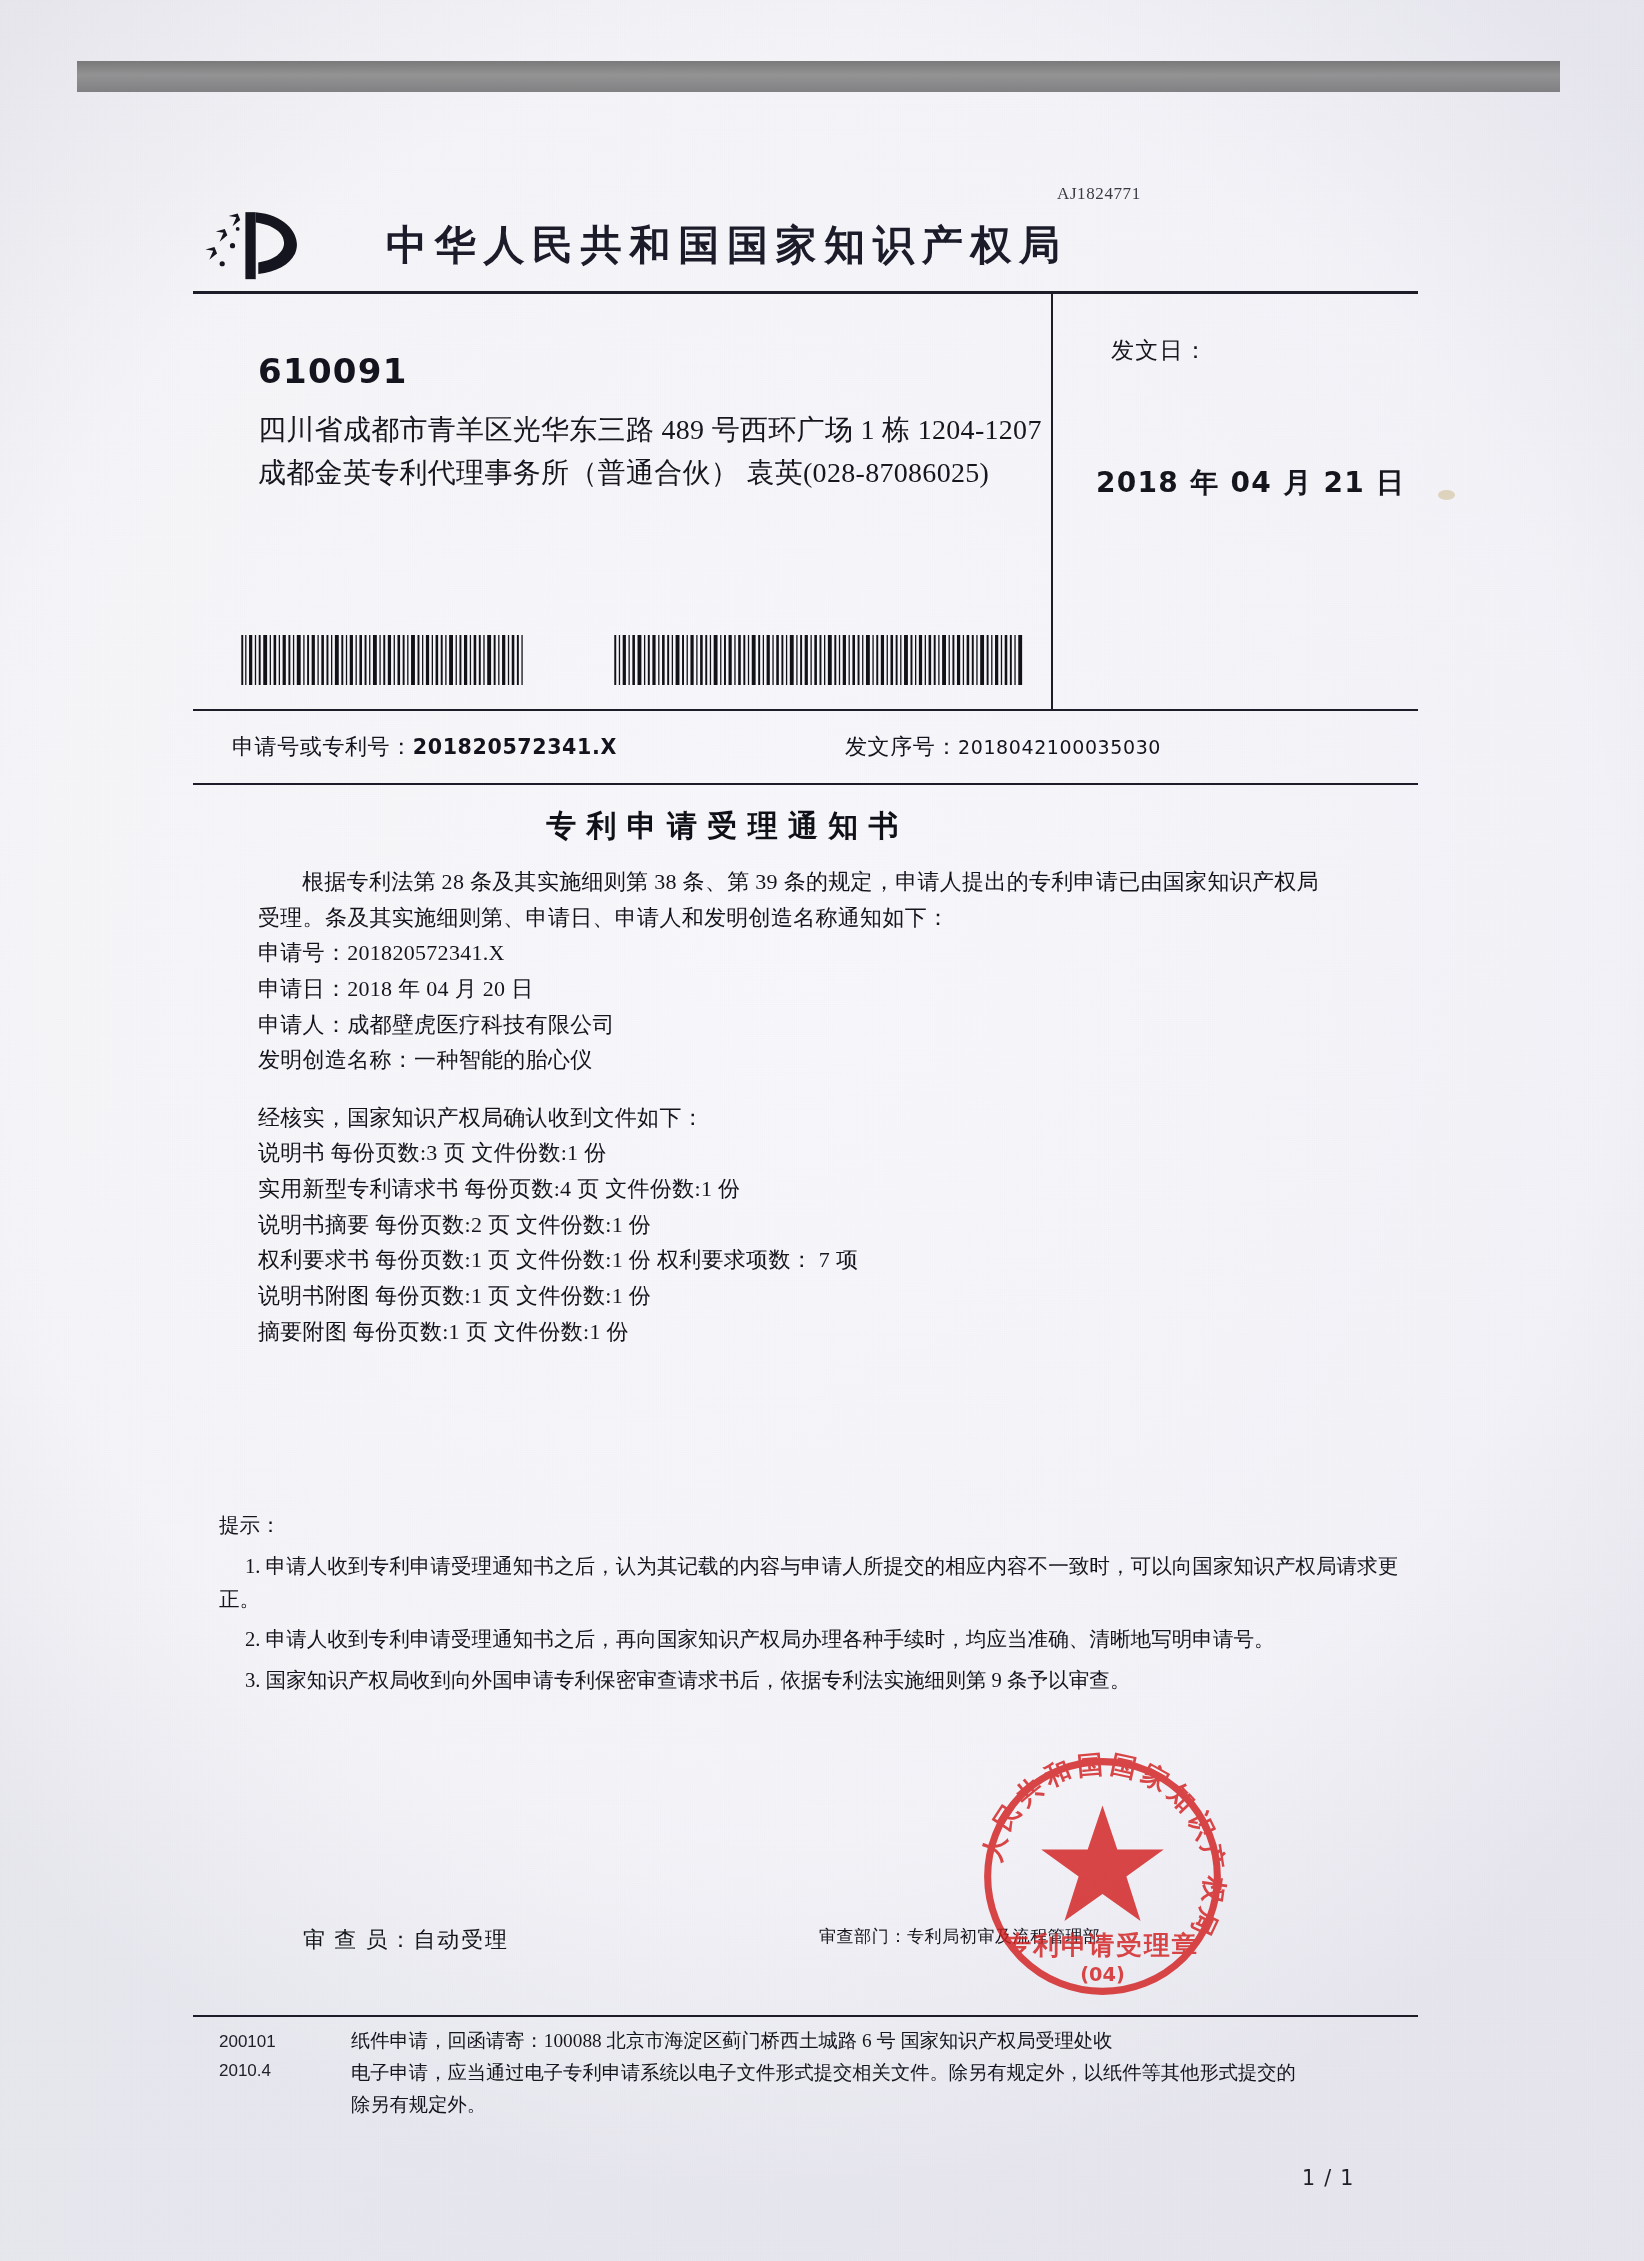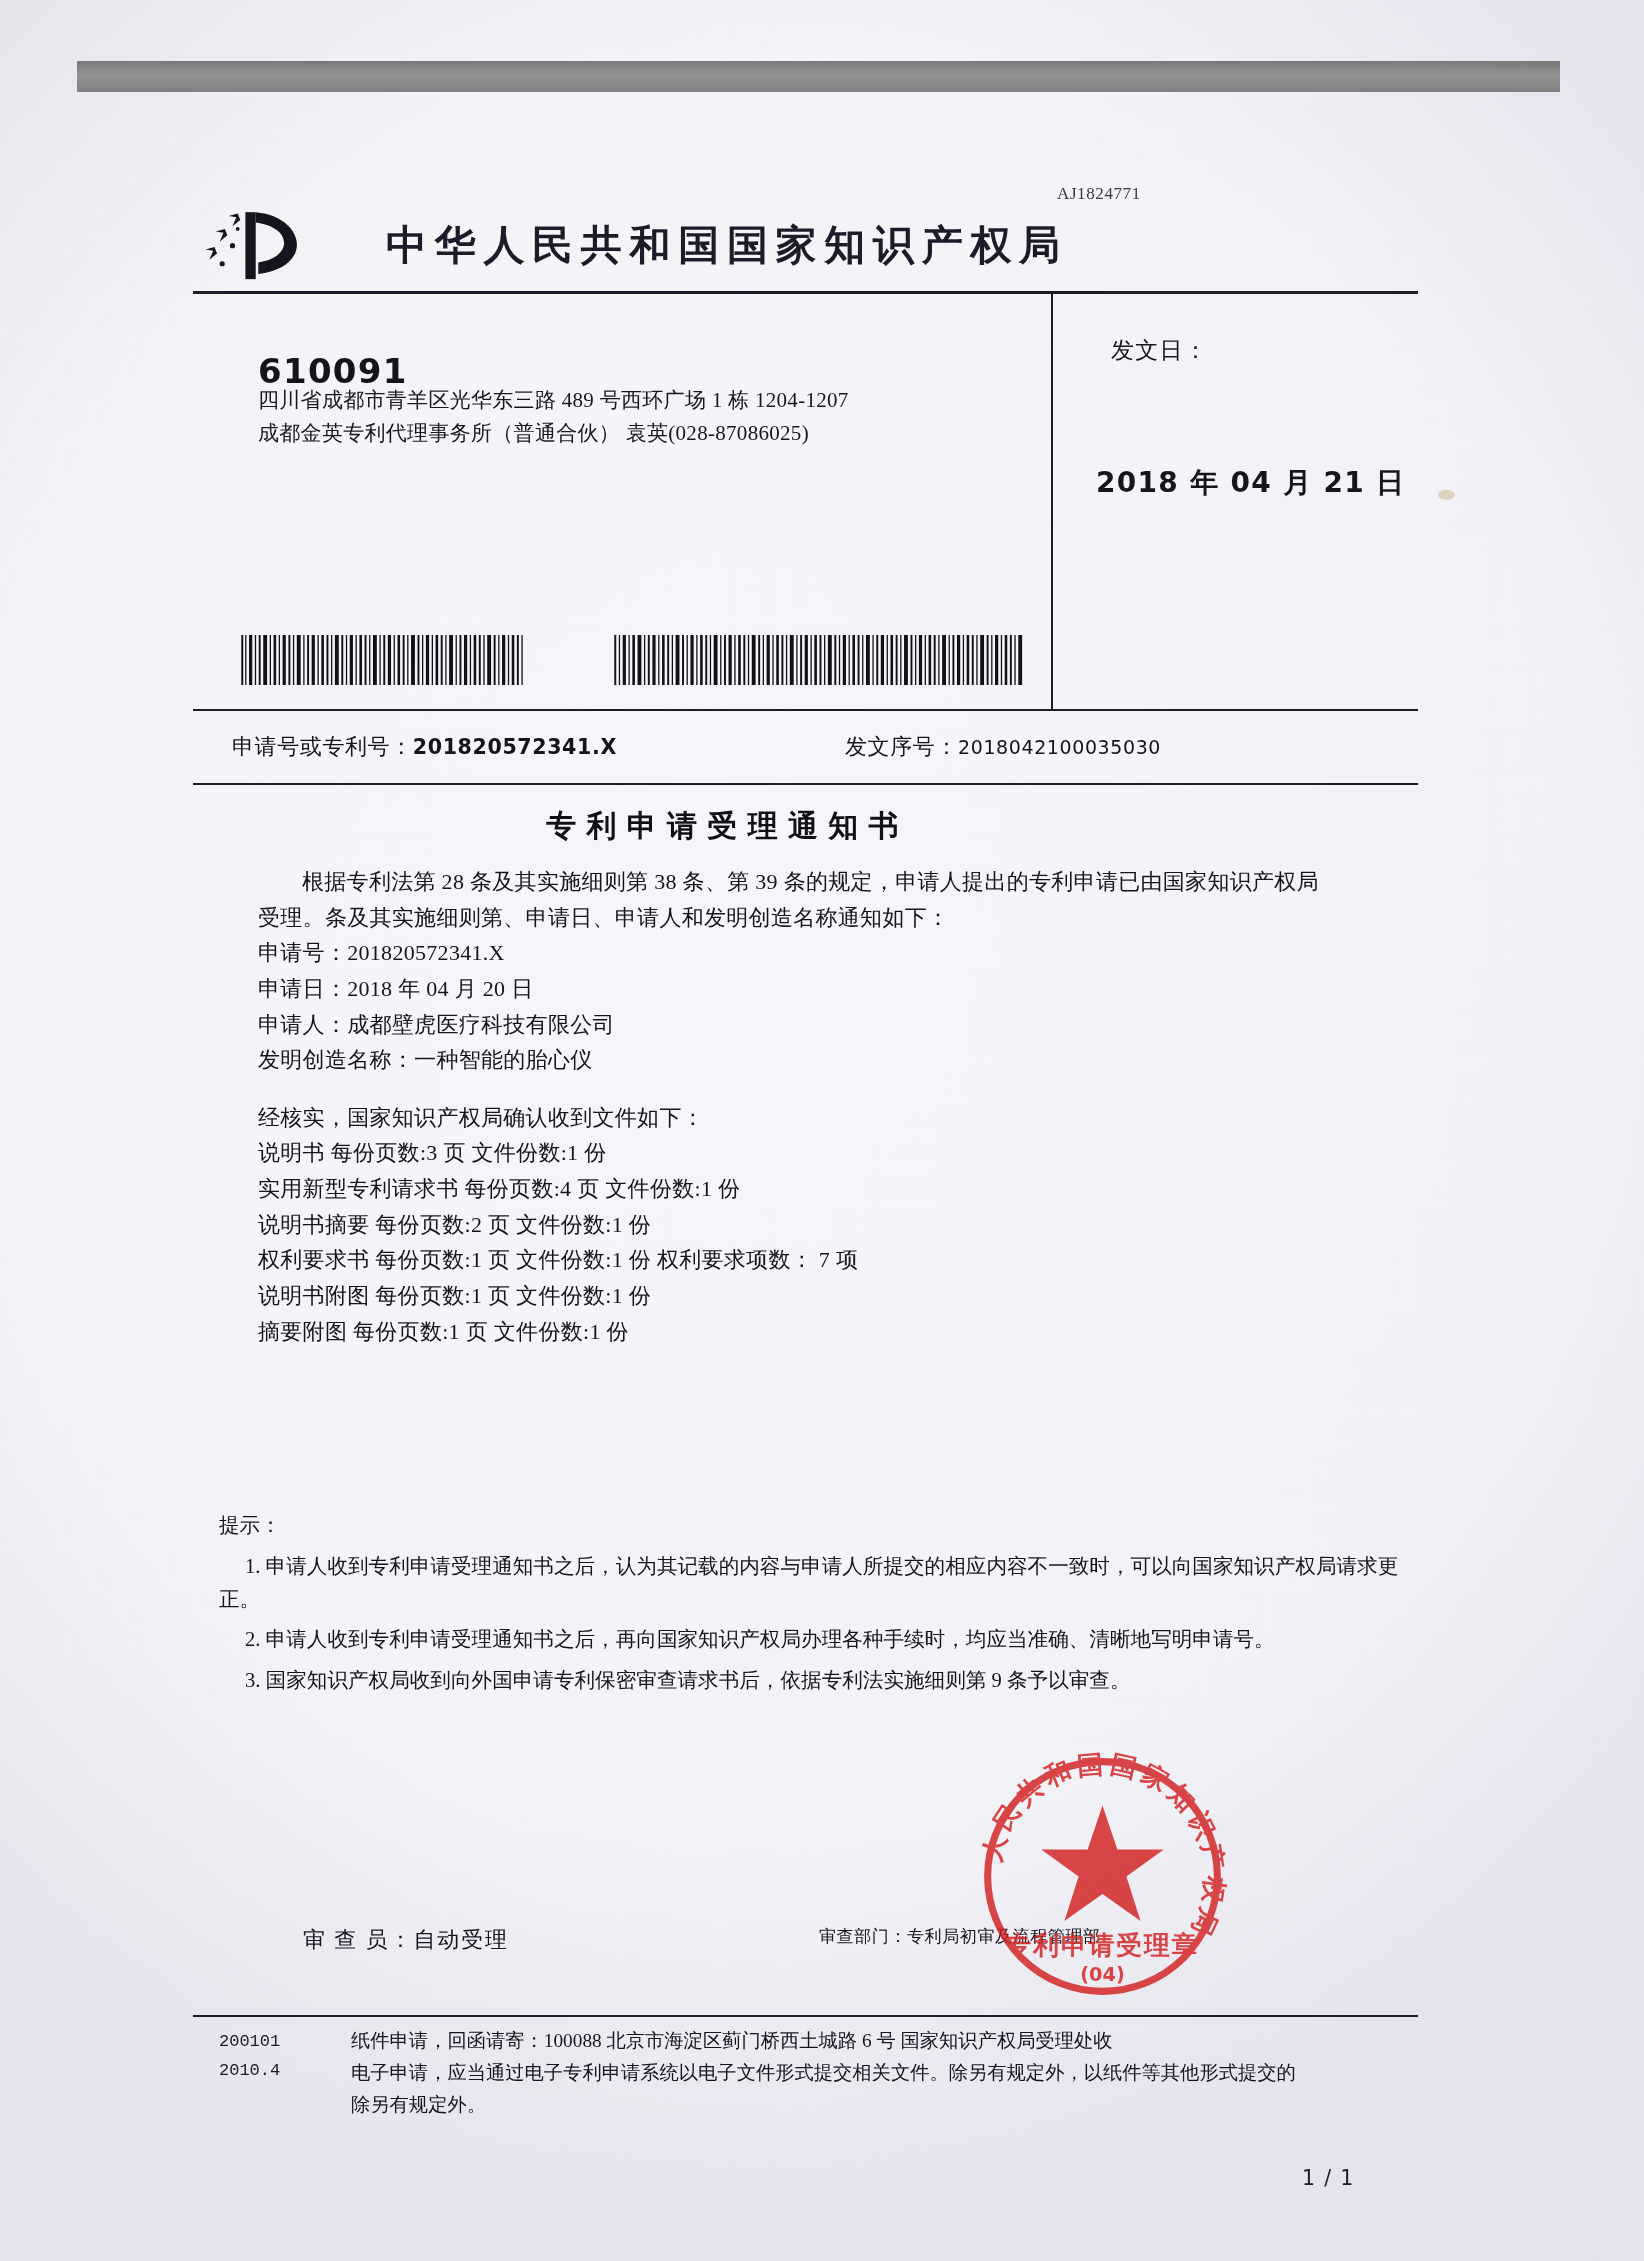"四川省成都市青羊区光华东三路 489 号西环广场 1 栋" .addr { font-size: 21px -> 28px; top: 384px -> 408px }
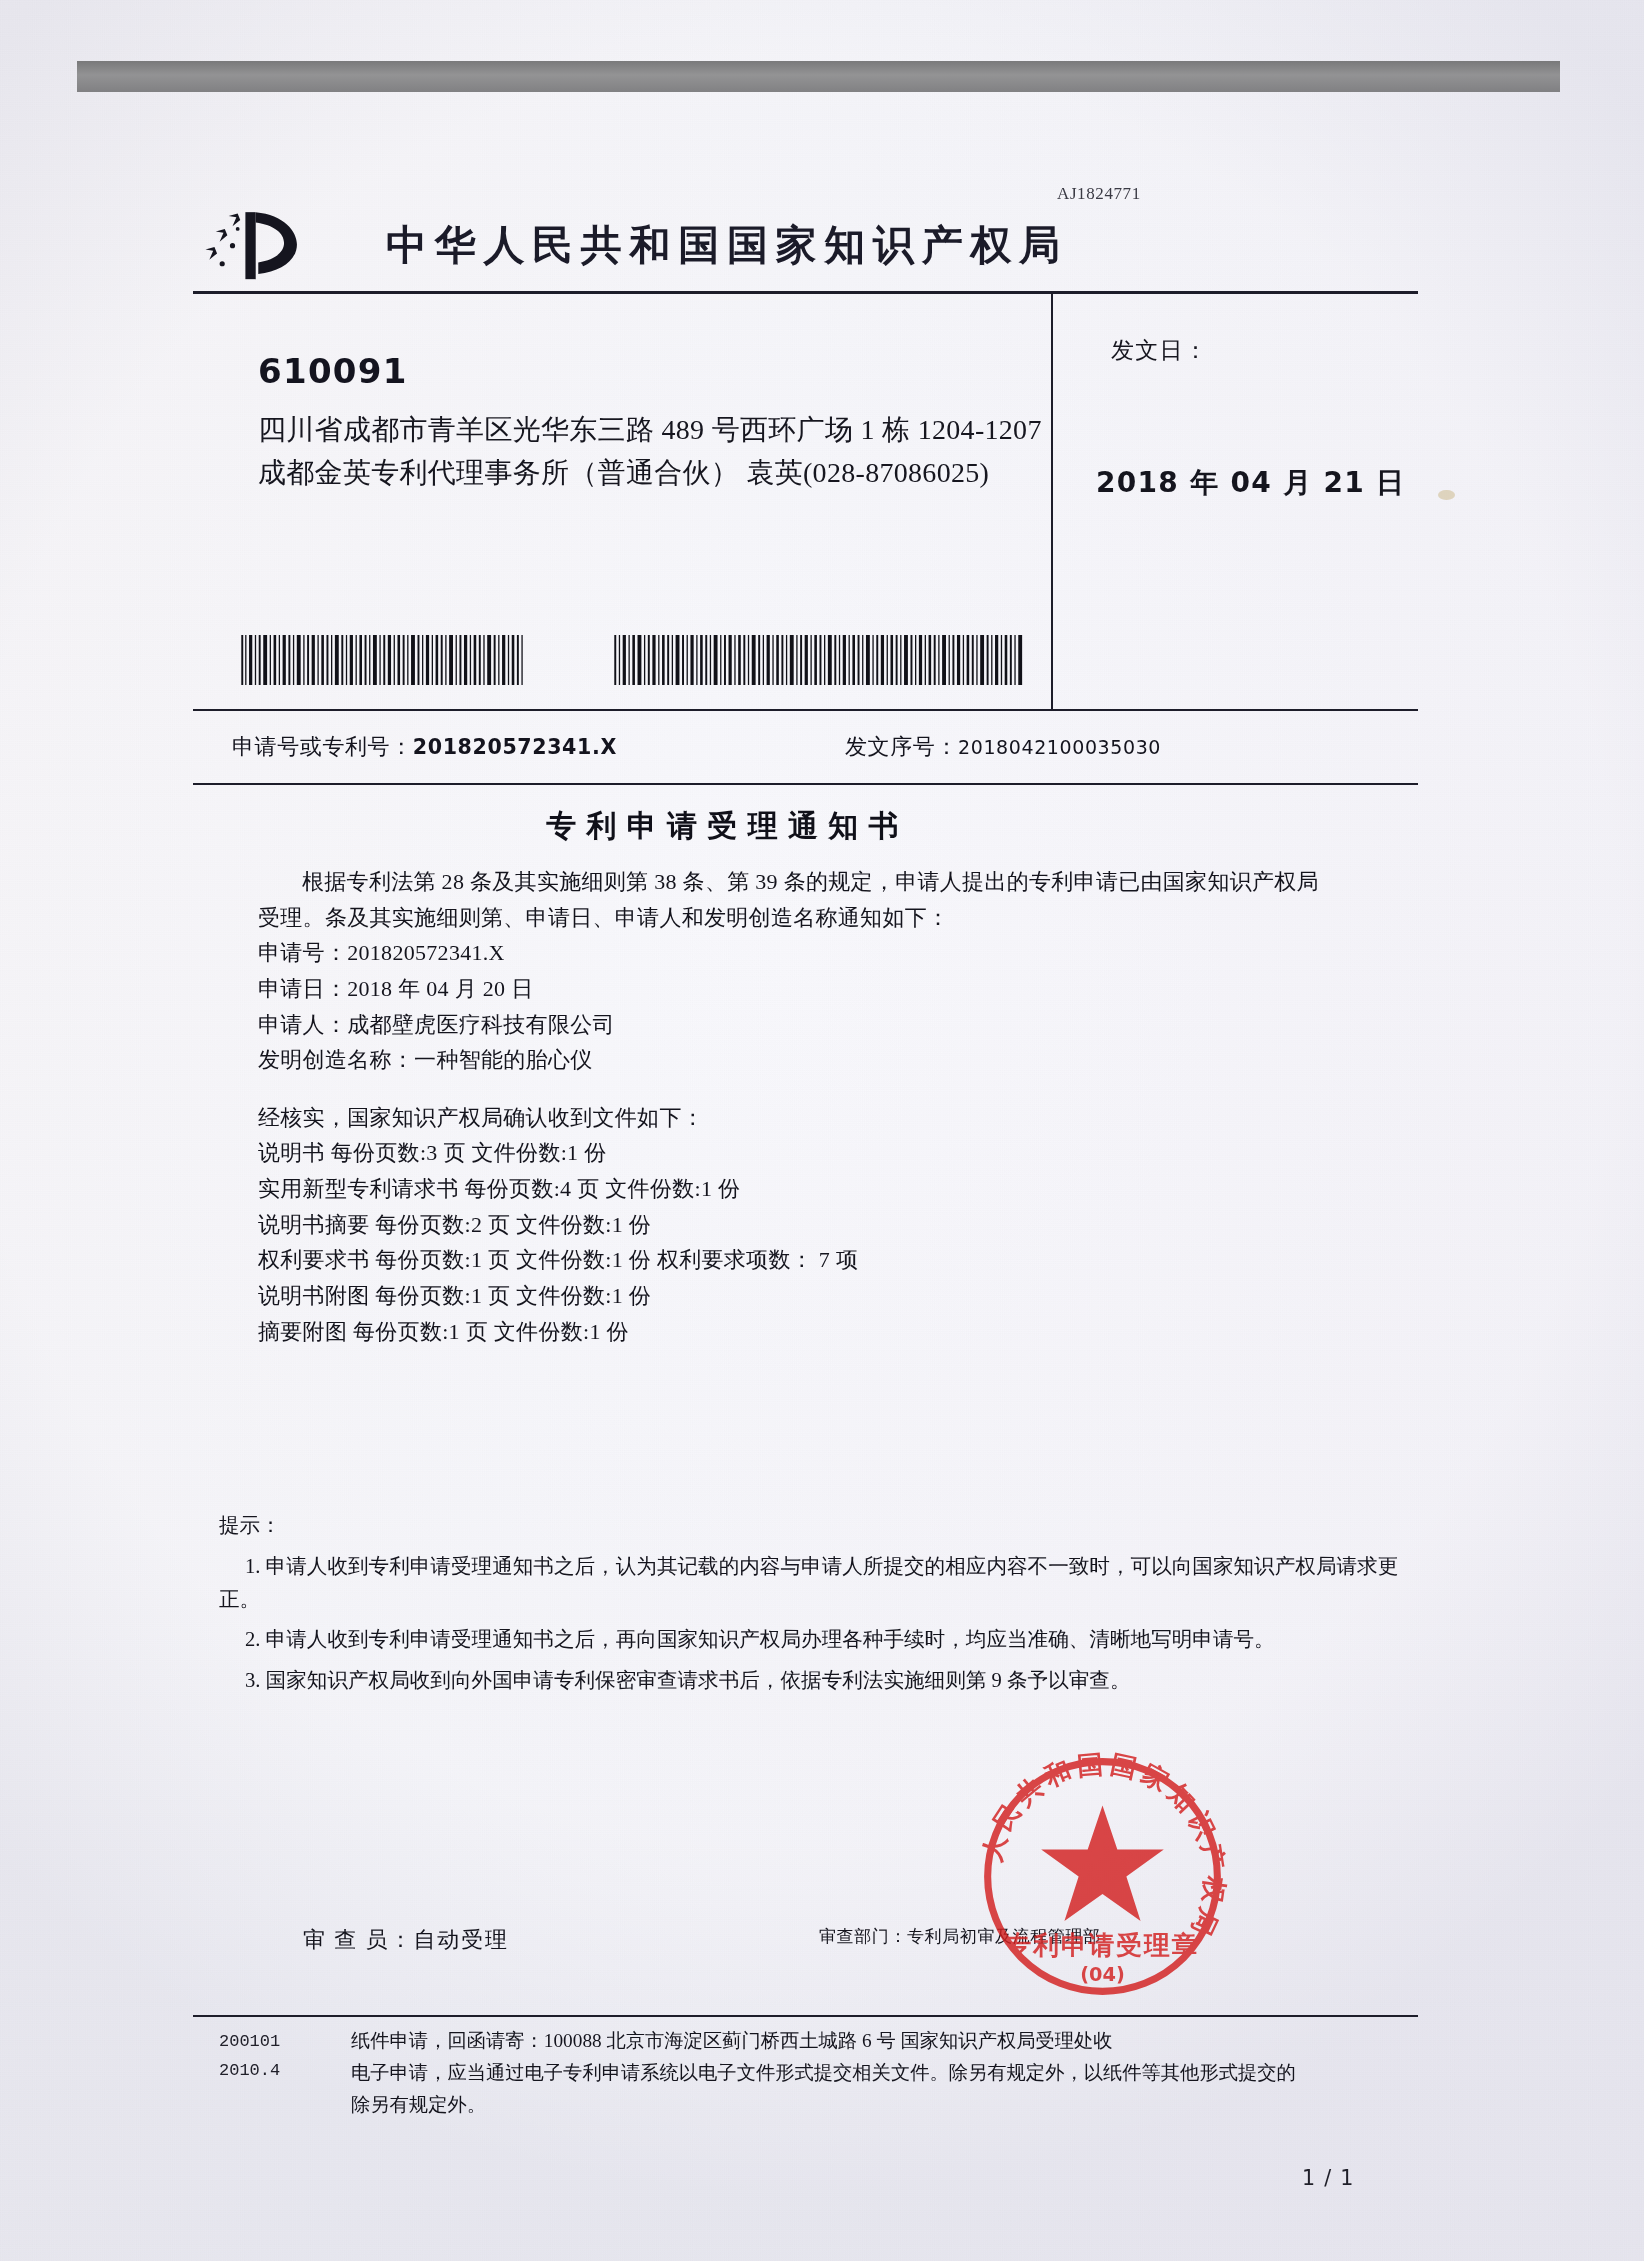"200101" .footer-left { font-family: Liberation Mono, monospace -> Liberation Sans, sans-serif }
